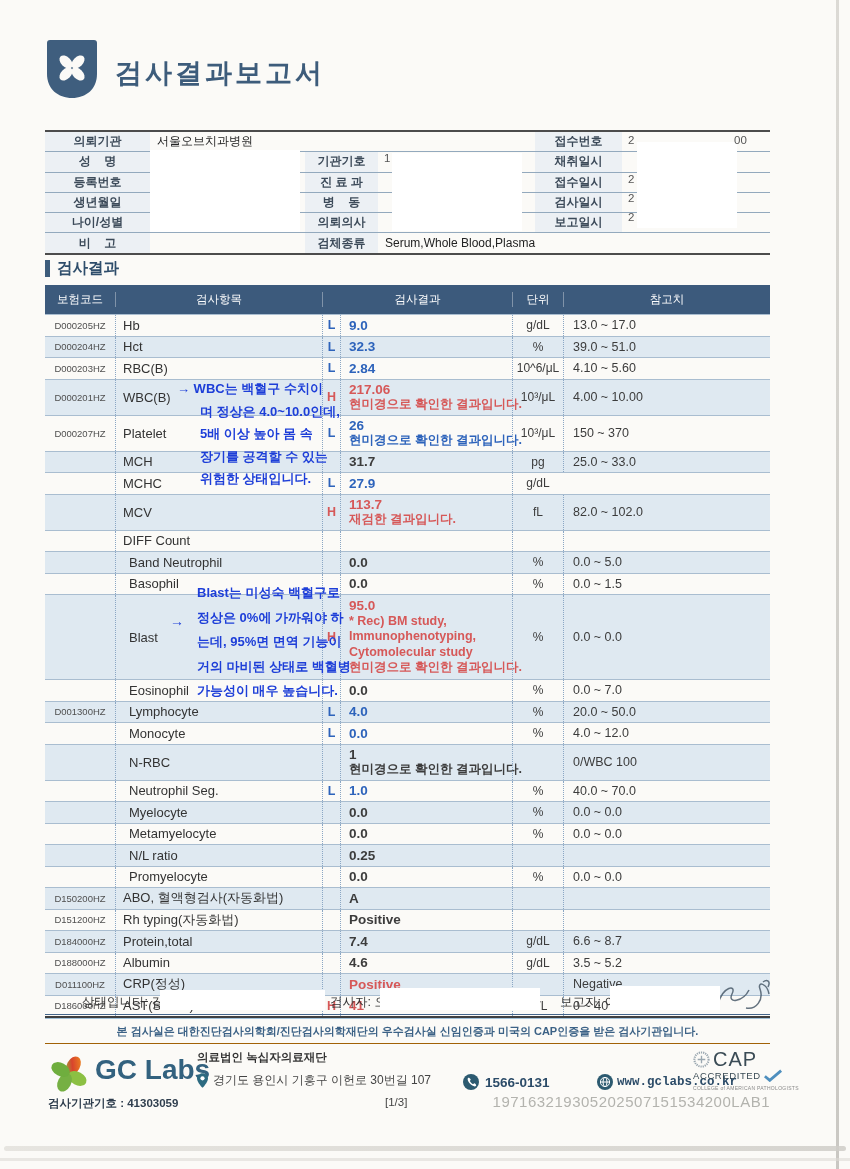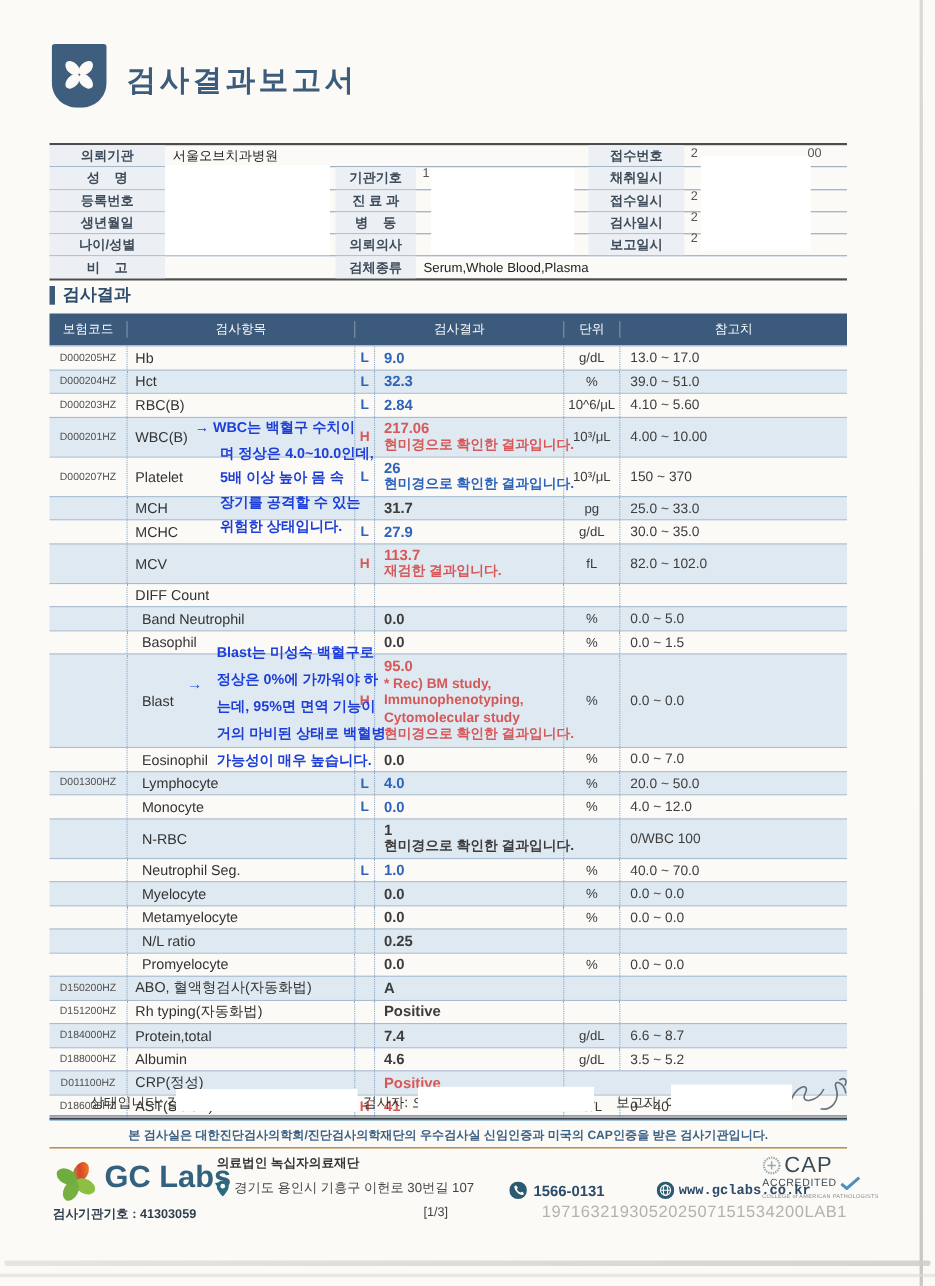"30.0 ~ 35.0" div.rc { html: <div>30.0 ~ 35.0</div> -> none }
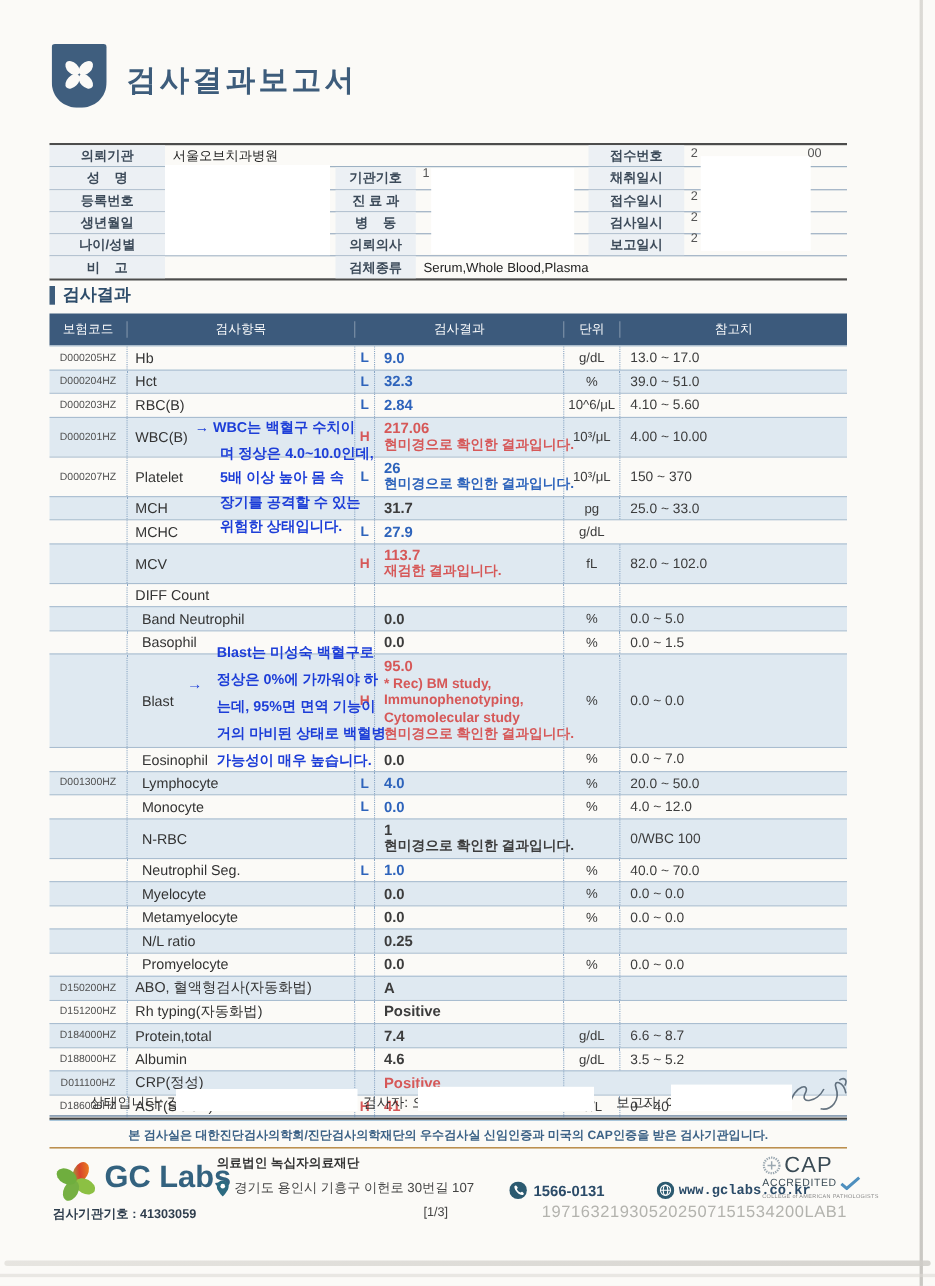"Negative" div.rc { html: none -> <div>Negative</div> }
